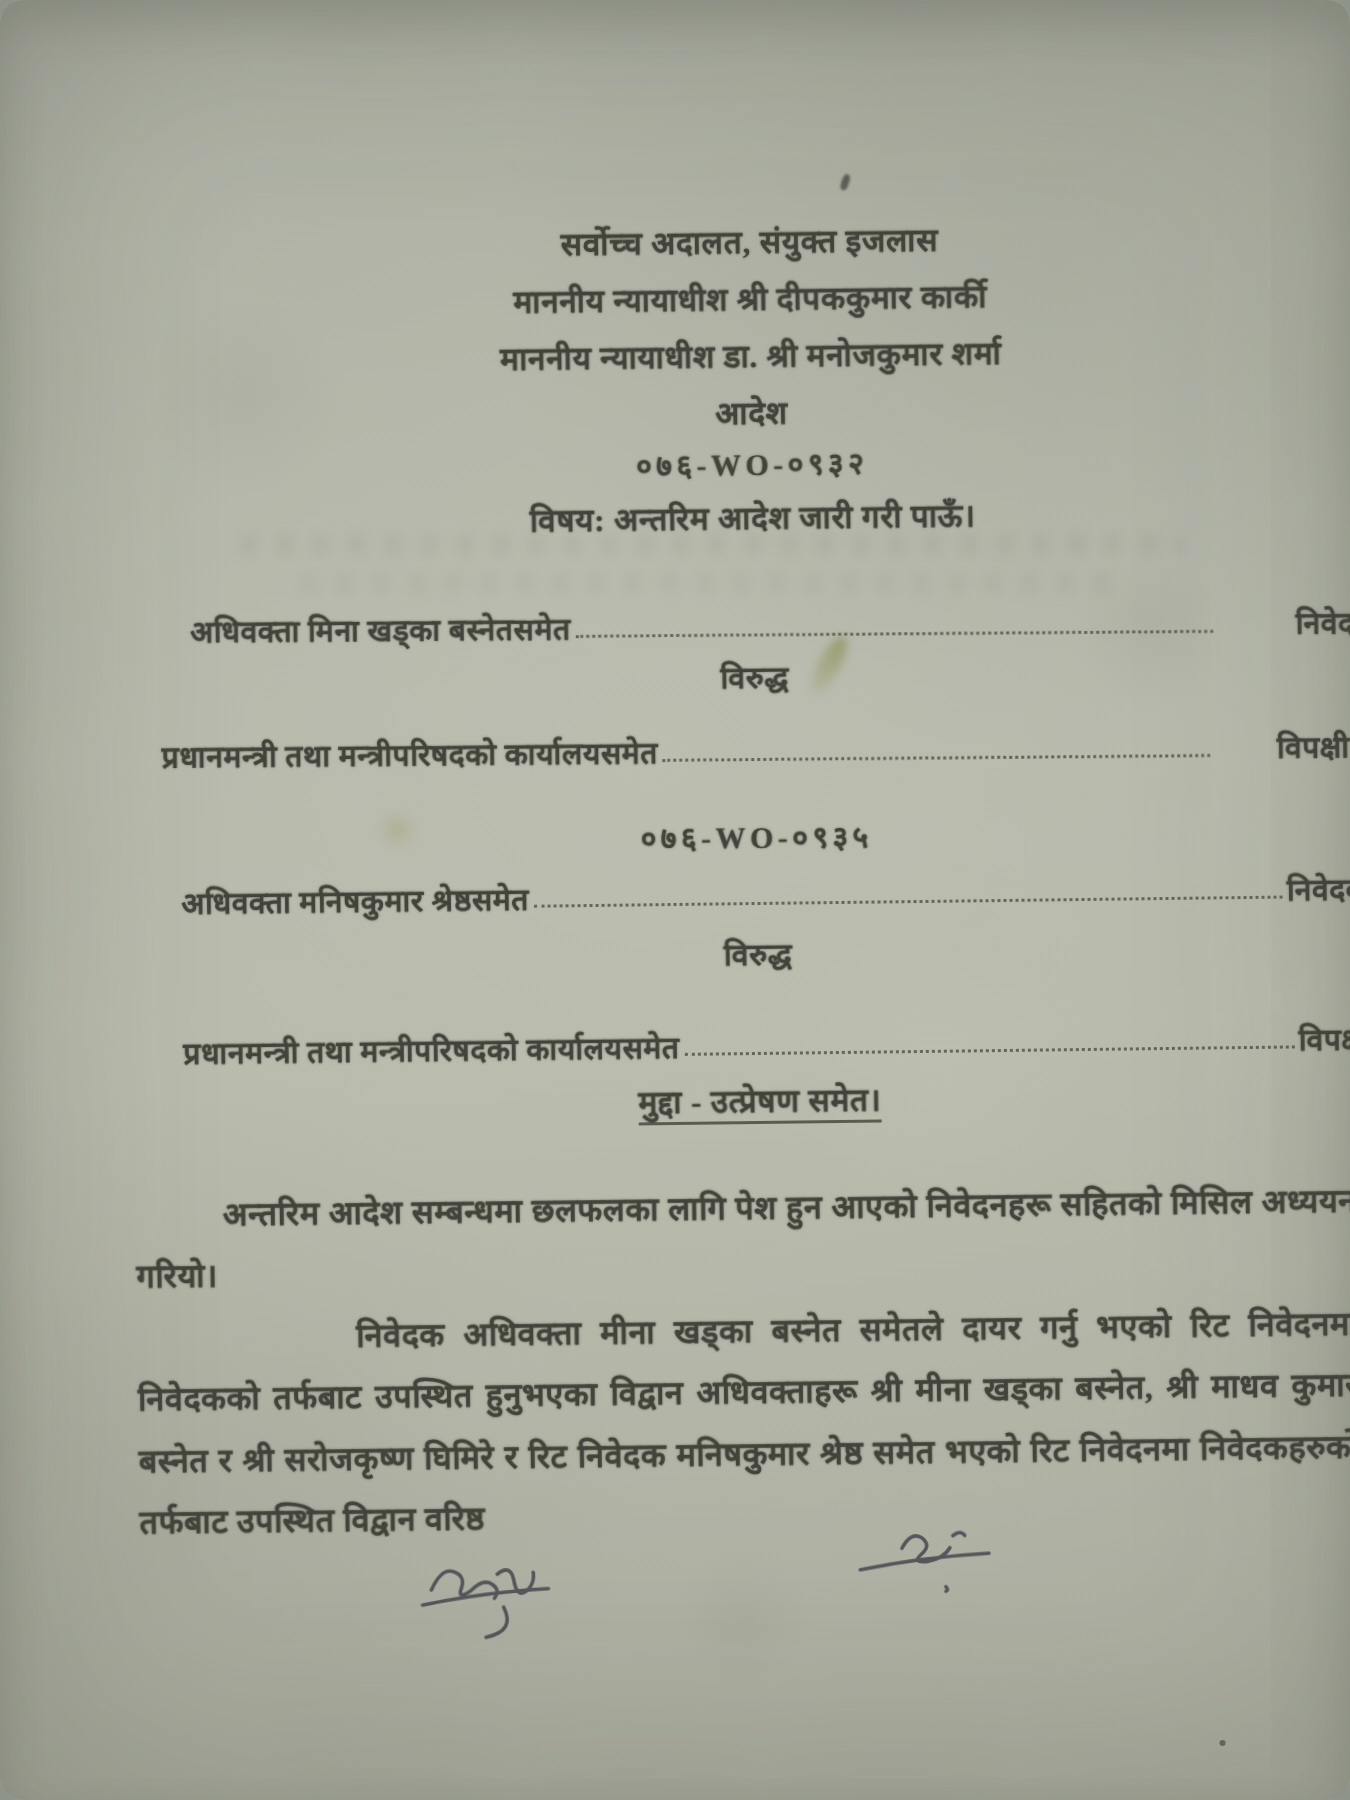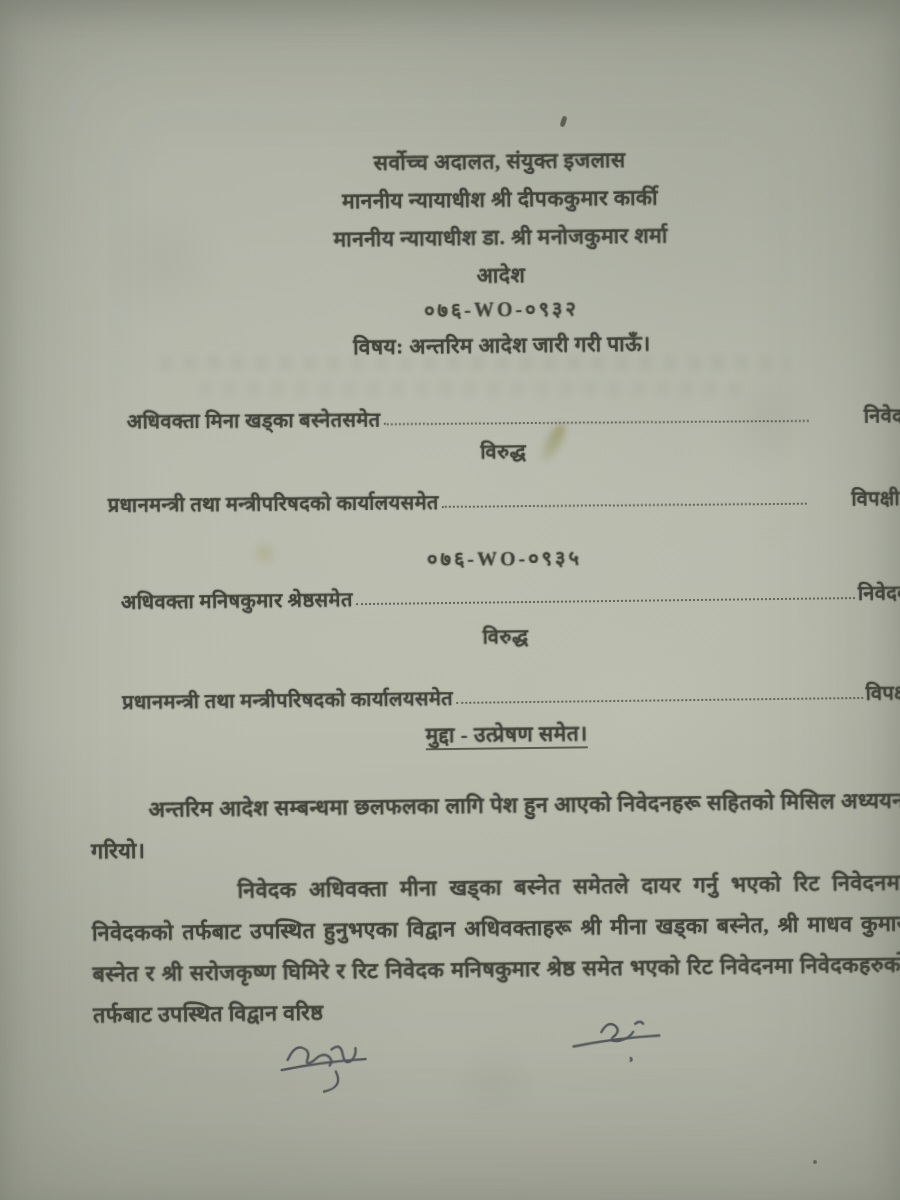"सर्वोच्च अदालत, संयुक्त इजलास" .paper { border-radius: none -> 15px }
